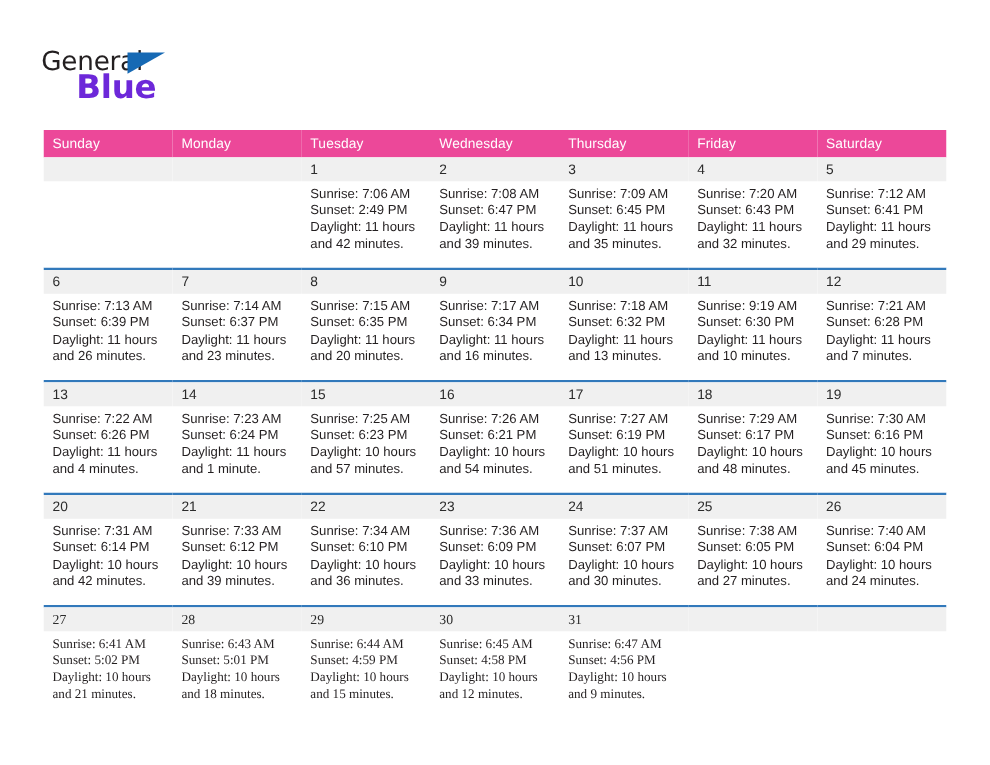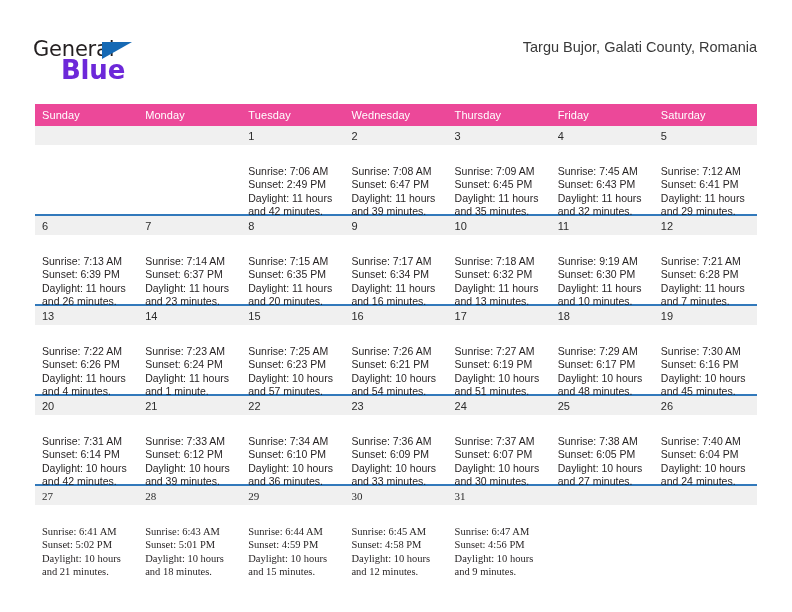"Targu Bujor, Galati County, Romania" div.location-sub { html: <div>Targu Bujor, Galati County, Romania</div> -> none }
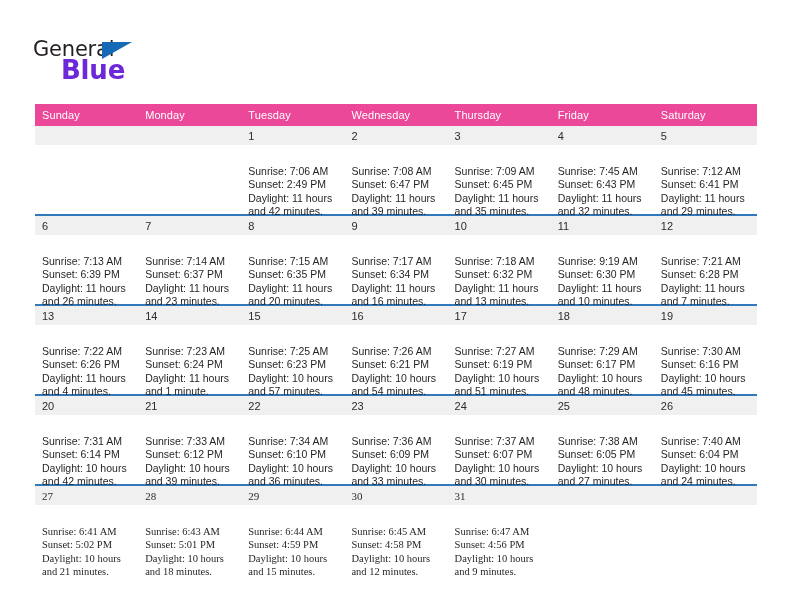"Sunrise: 7:06 AM" .daycell .info { padding: 20px 6px 0 7px -> 4px 6px 0 7px }
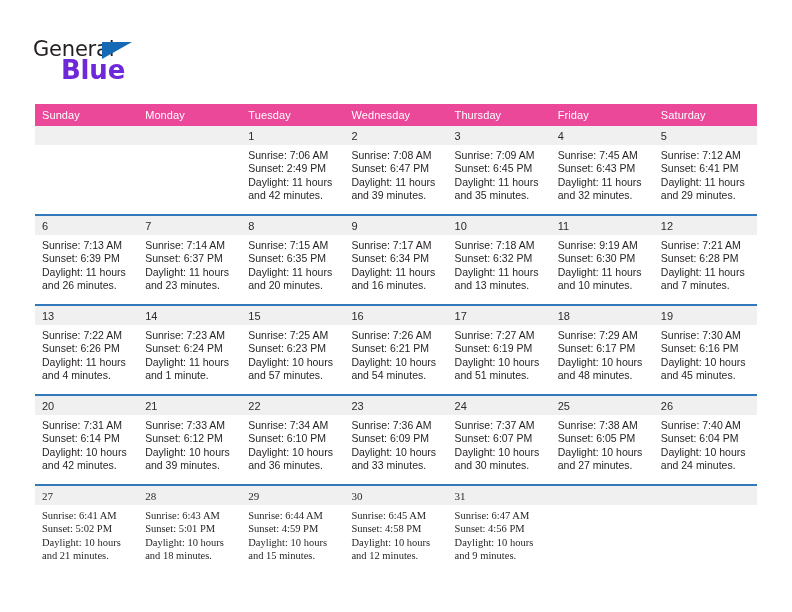"Sunrise: 7:45 AM" div { text: 7:45 -> 7:20 }
